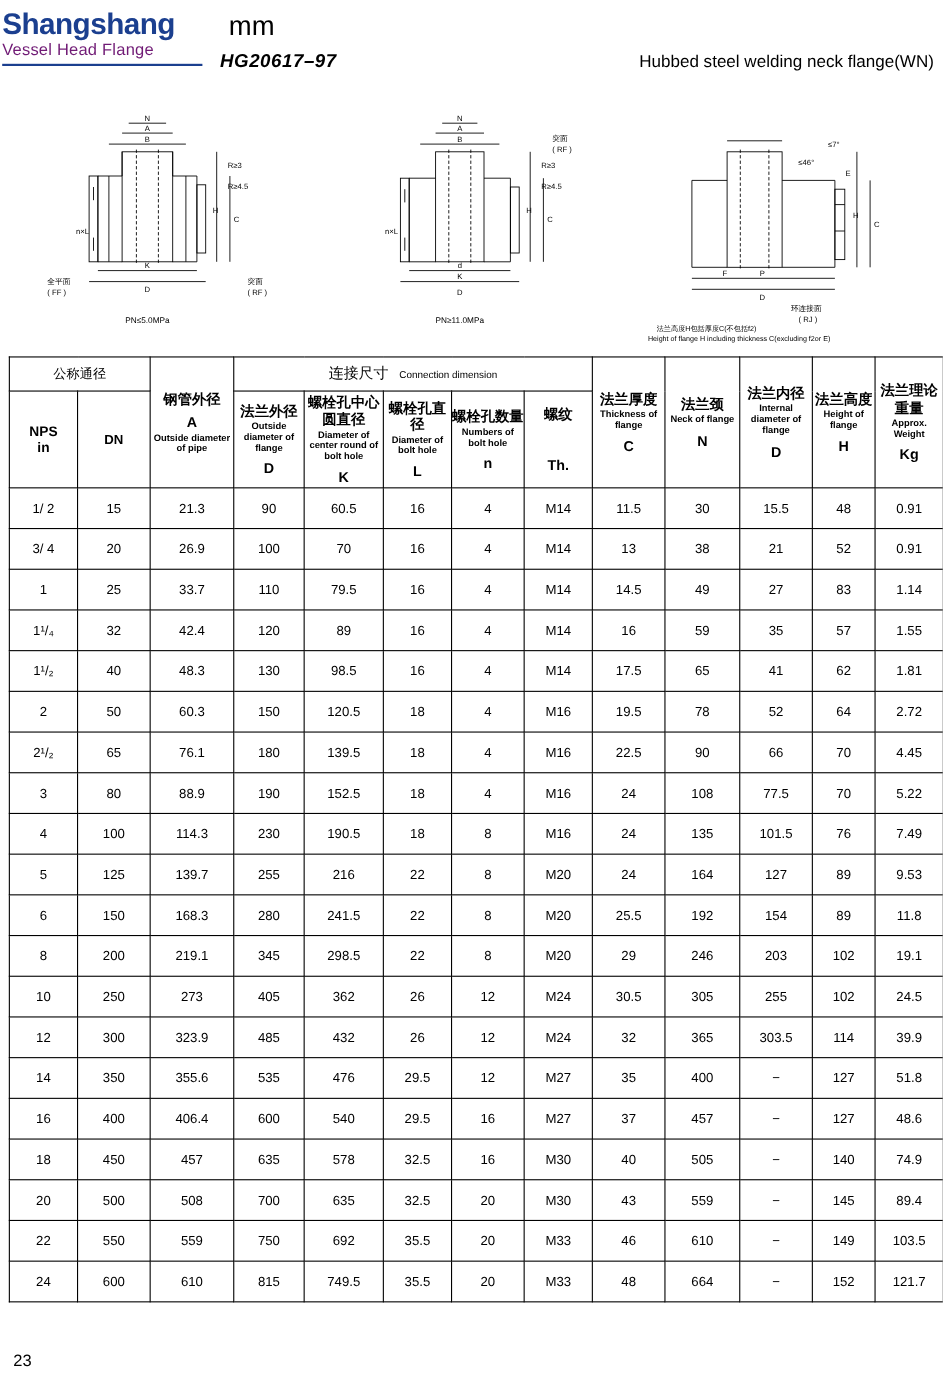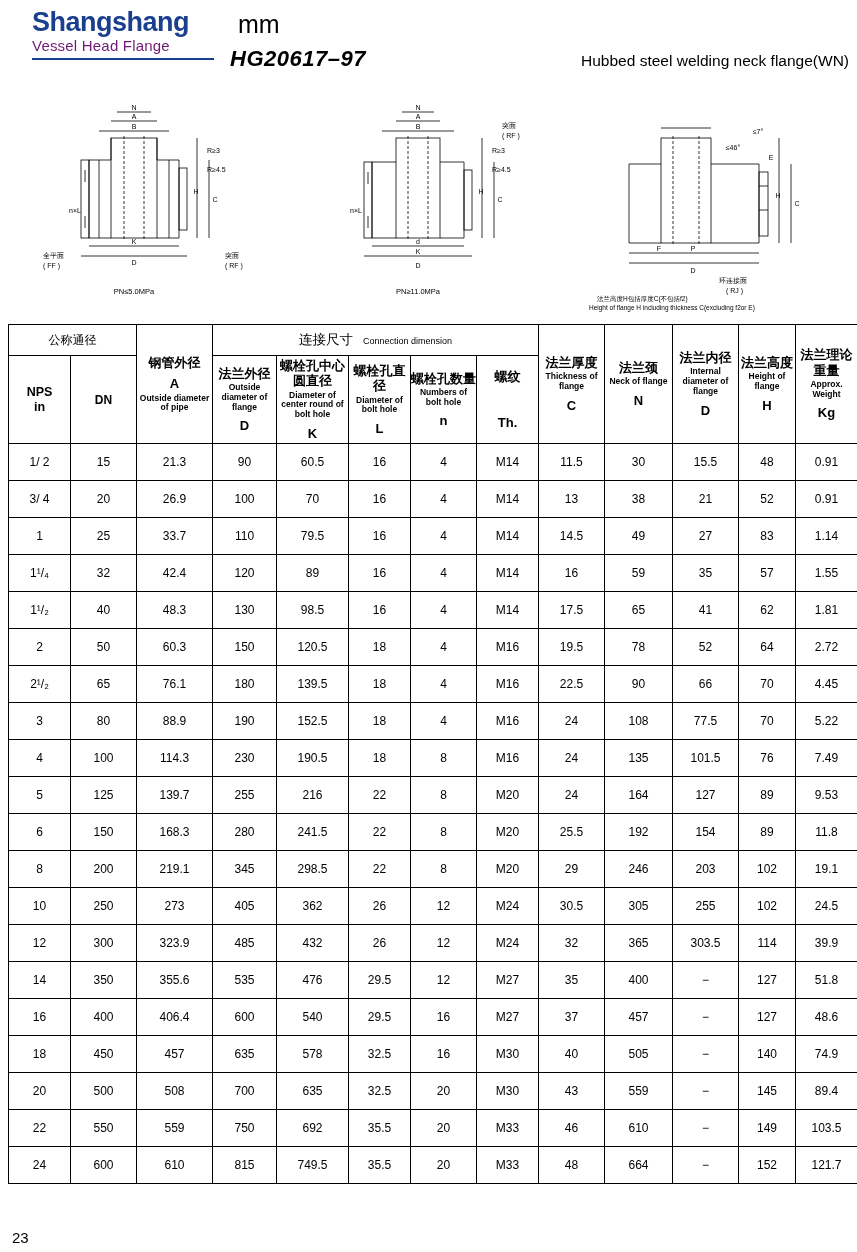"Shangshang" .header { padding: 6px 8px 0 32px -> 6px 8px 0 2px }
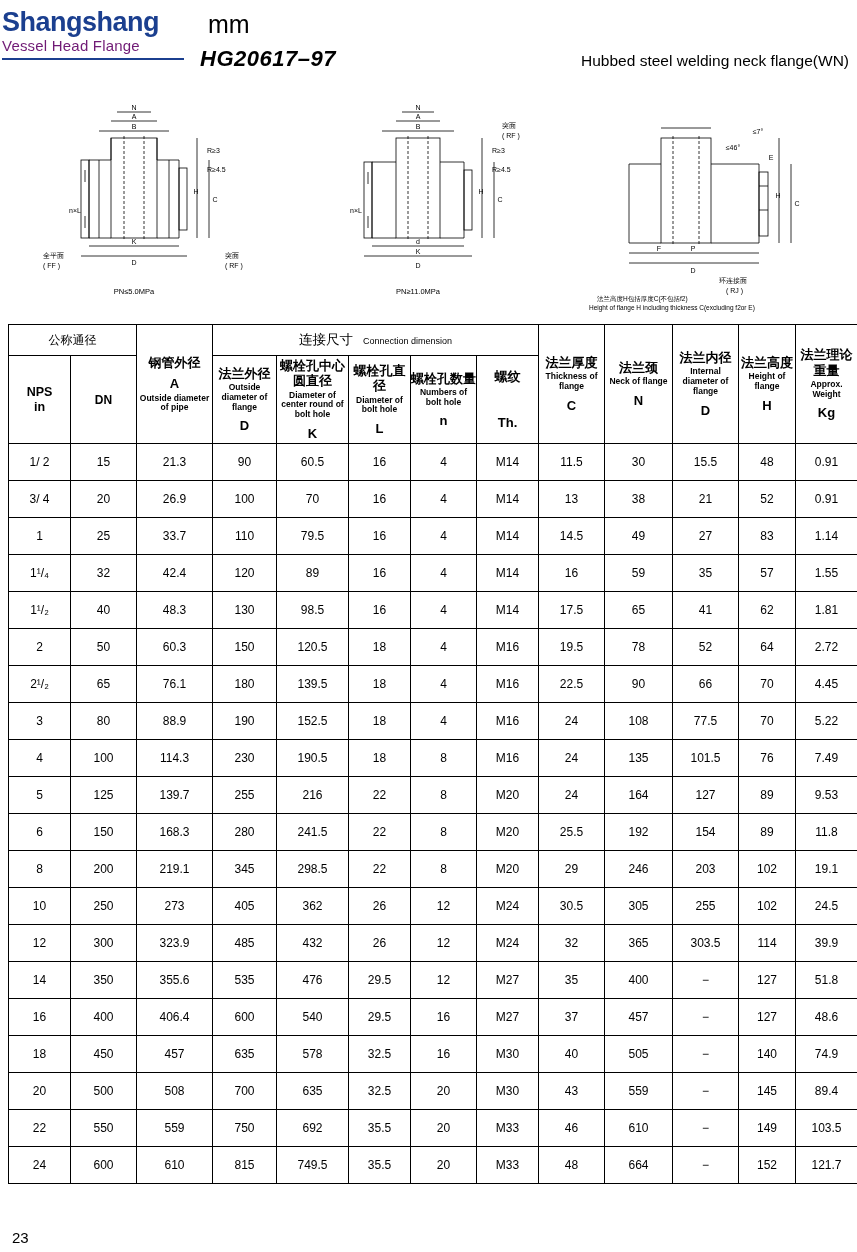"HG20617–97" .title-std { font-size: 22px -> 17px }
